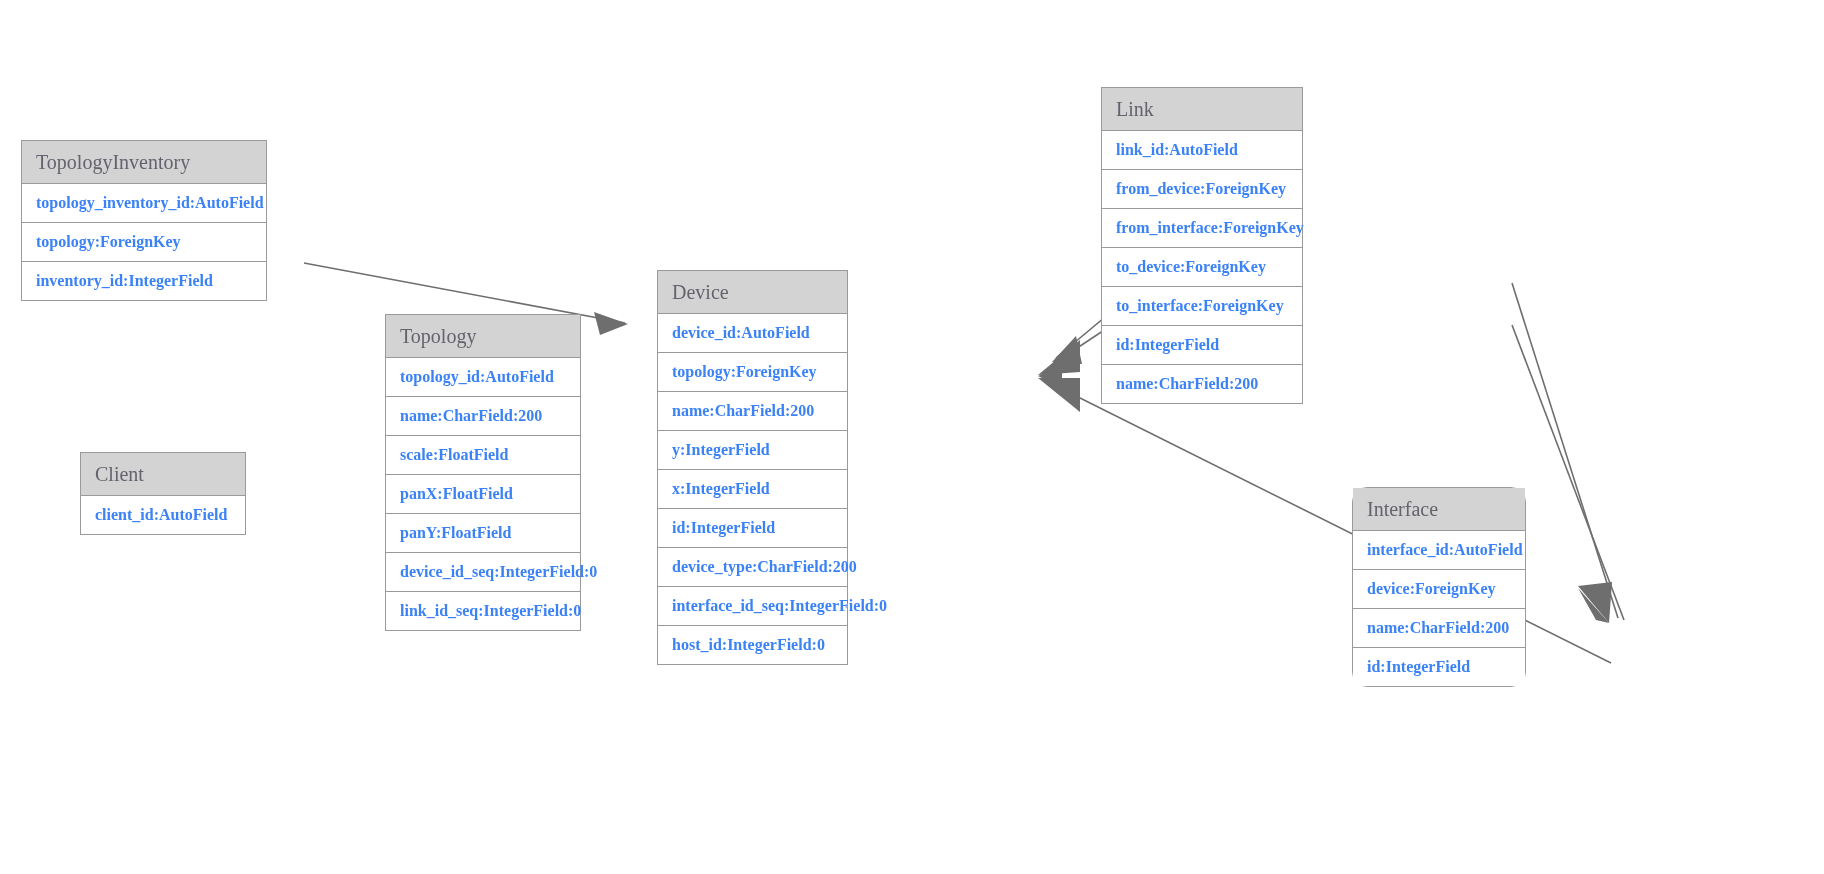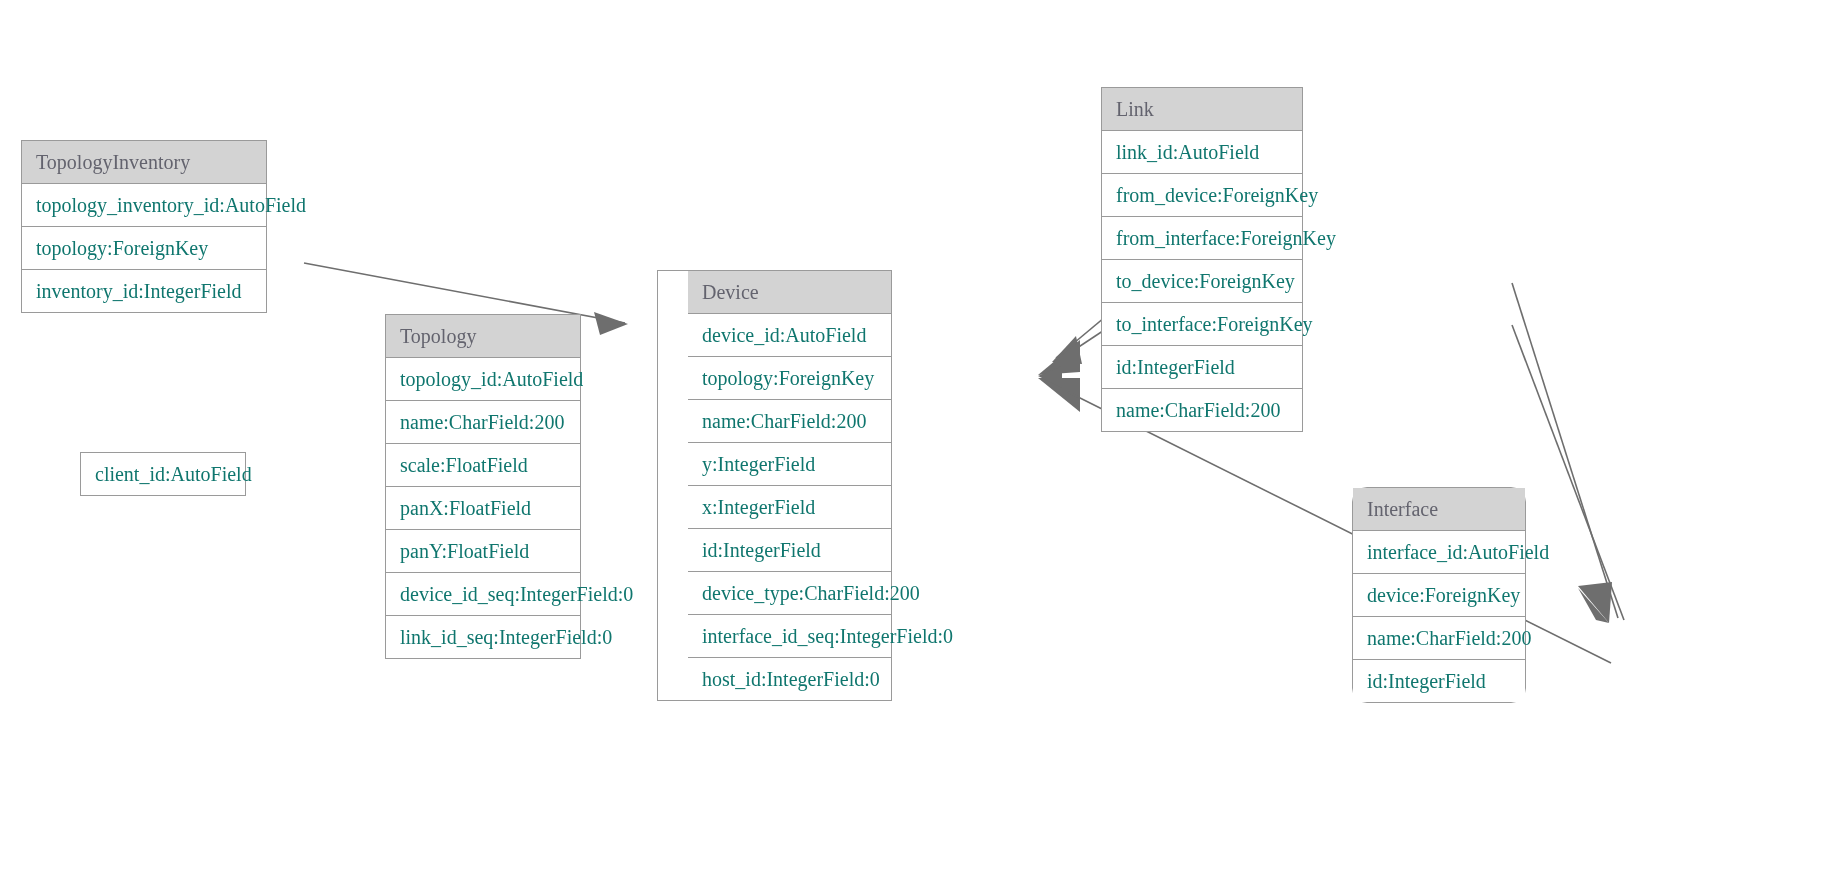"link_id:AutoField" .entity-field { color: #0f766e -> #3b82f6; font-size: 20px -> 16px; font-weight: none -> bold }
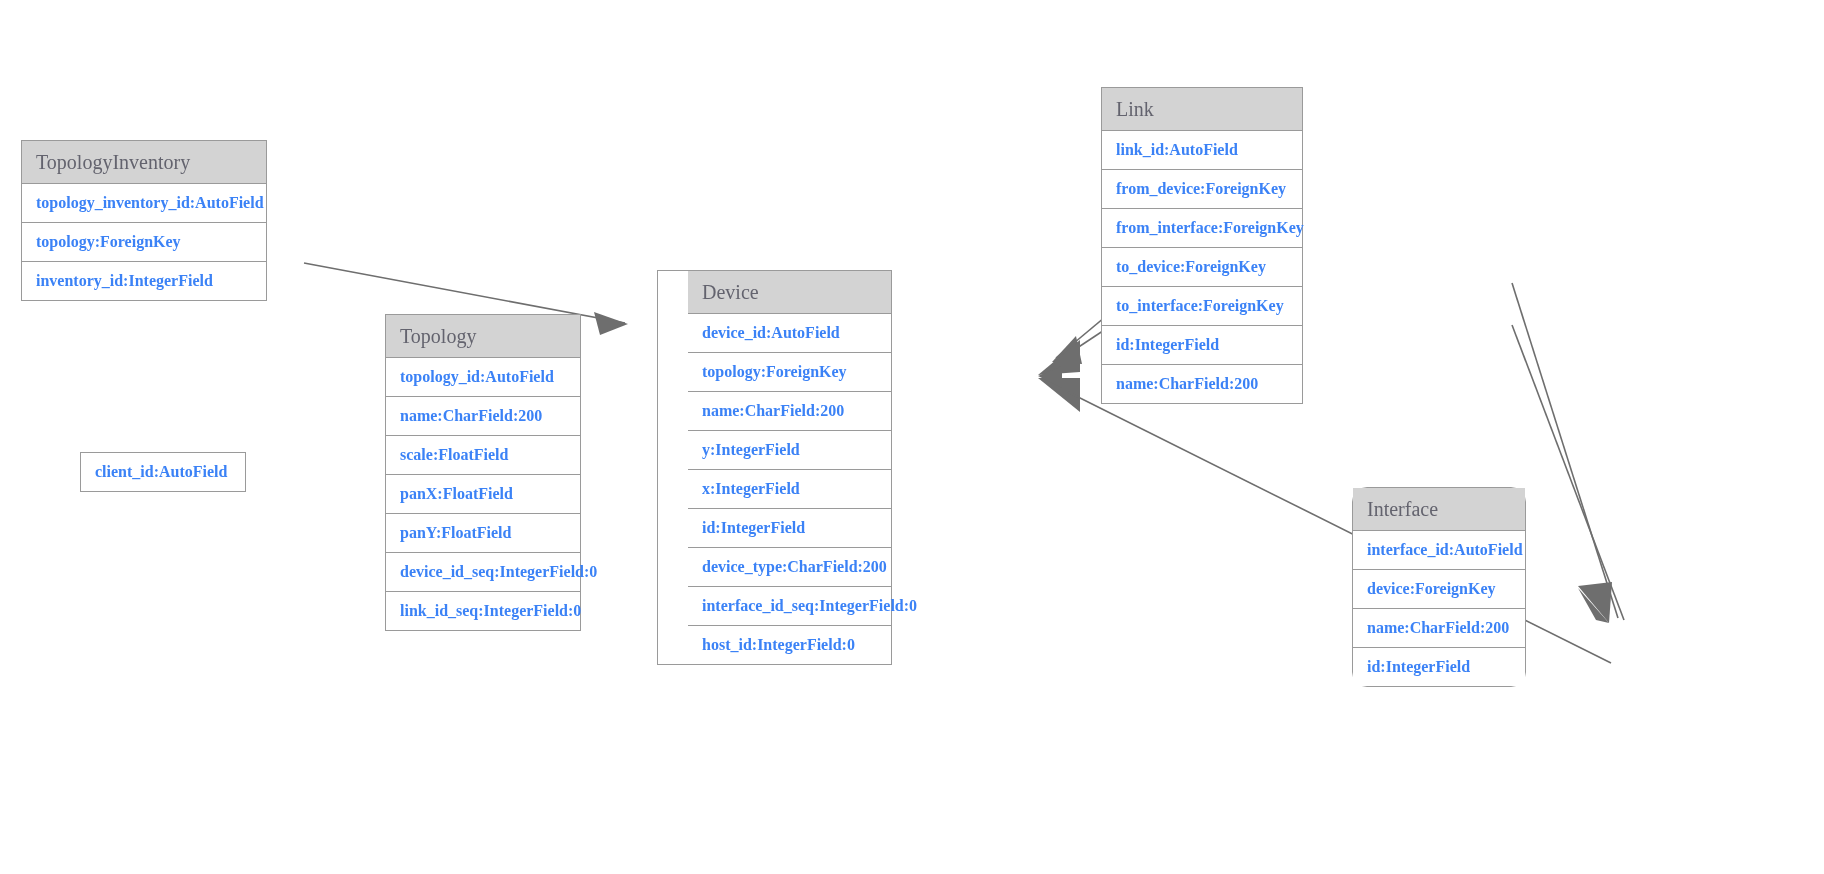"Device" div.entity { padding-left: 30px -> none; width: 235px -> 191px }
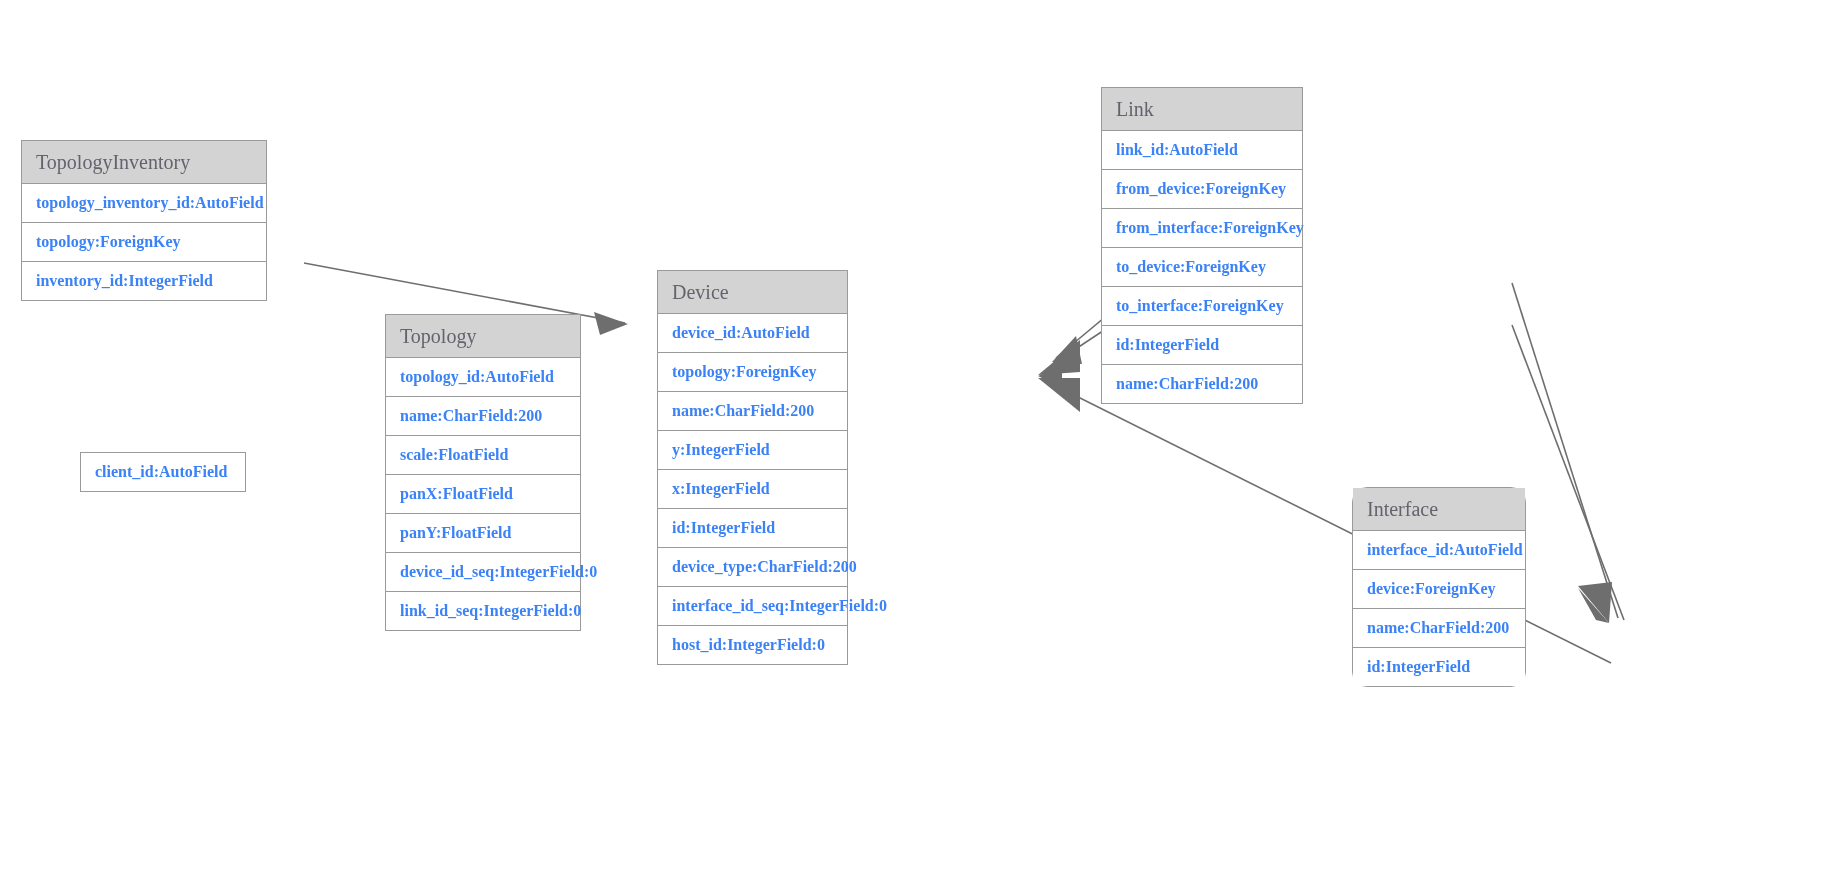"Client" div.entity-title { html: none -> <div>Client</div> }
